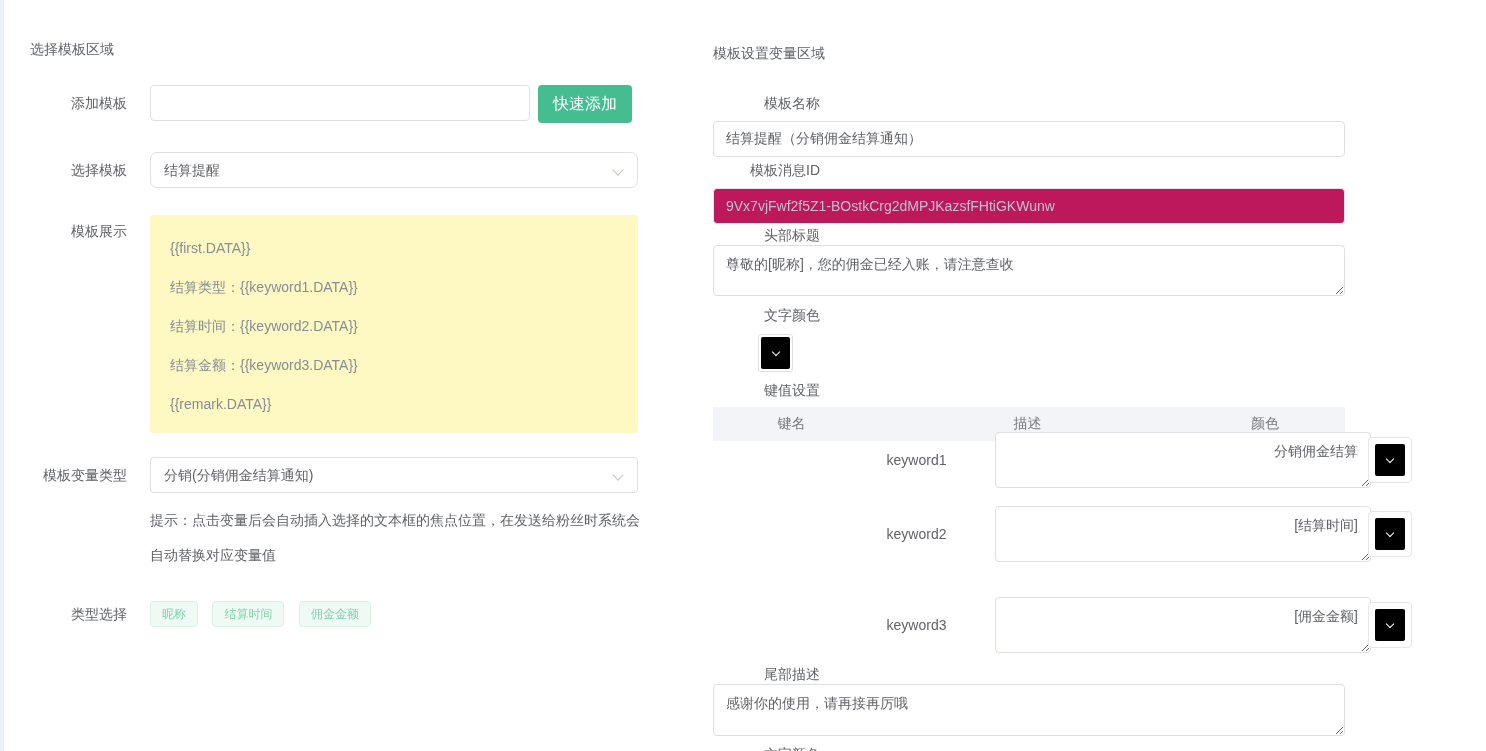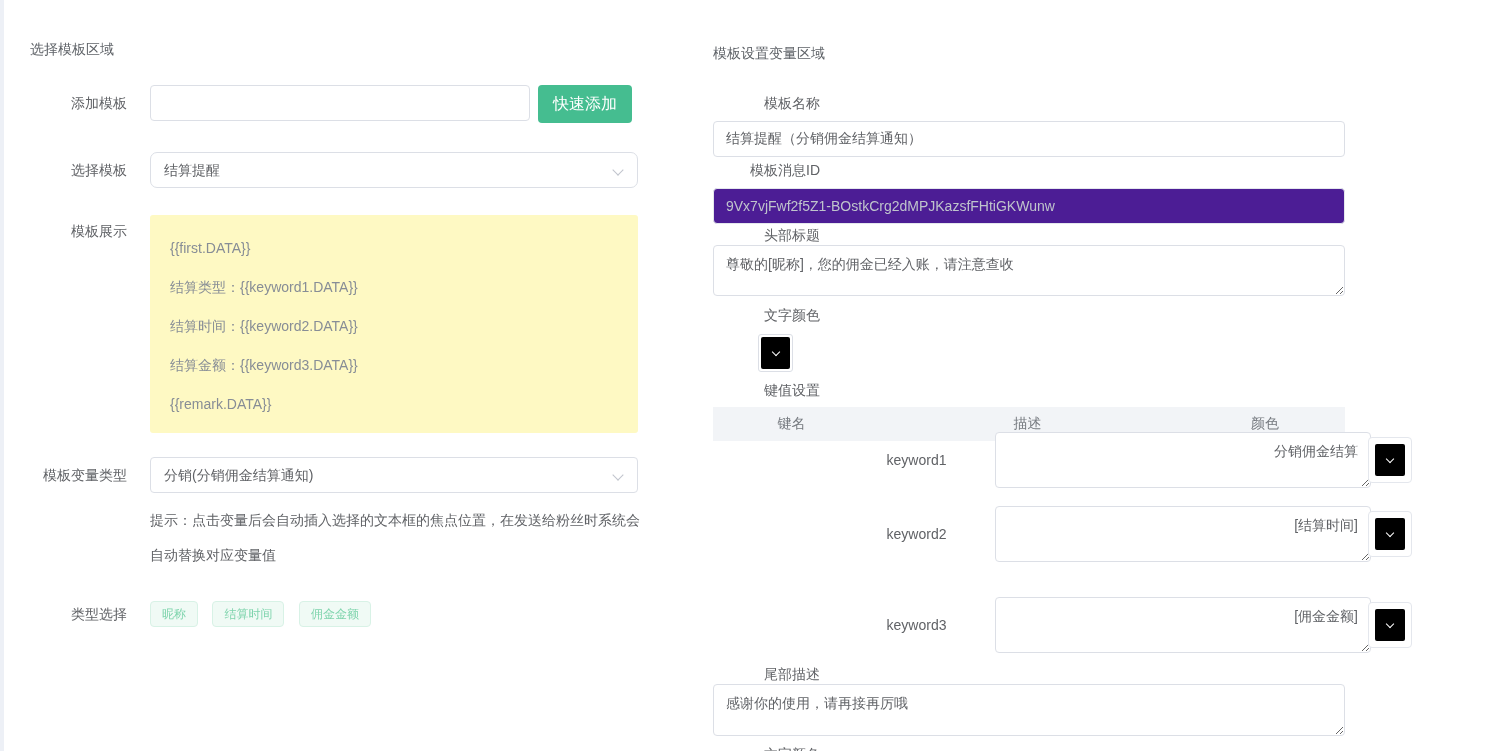"9Vx7vjFwf2f5Z1-BOstkCrg2dMPJKazsfFHtiGKW" .ipt.disabled { background: #4c1d95 -> #be185d }
